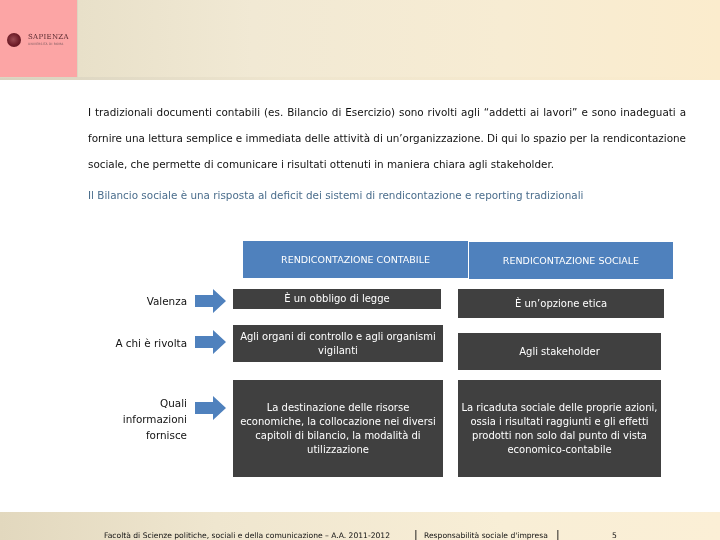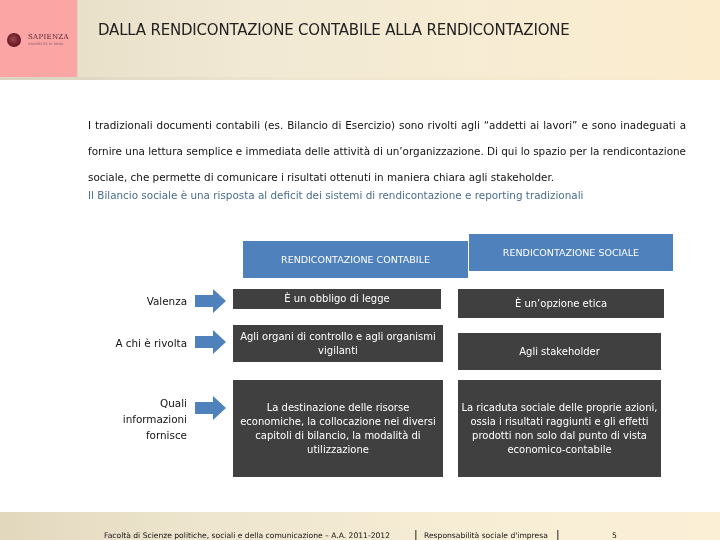"DALLA RENDICONTAZIONE CONTABILE ALLA" div { html: <div>DALLA RENDICONTAZIONE CONTABILE ALLA RENDICONTAZIONE</div> -> none }
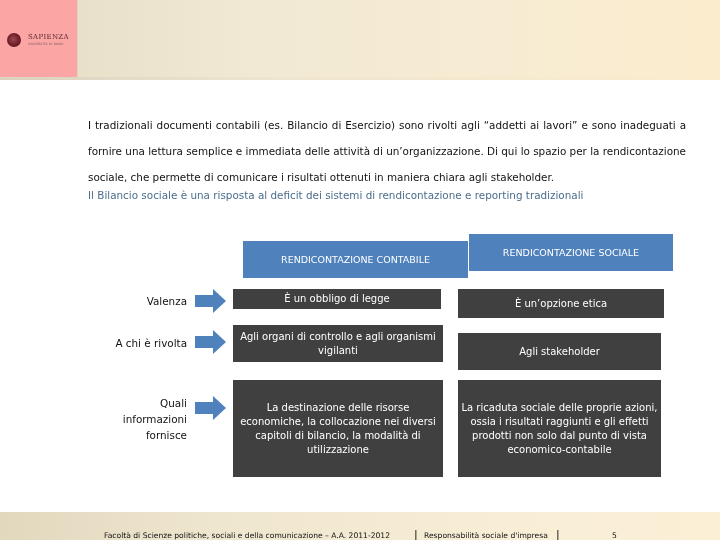"I tradizionali documenti contabili (es." .intro { top: 112px -> 99px }
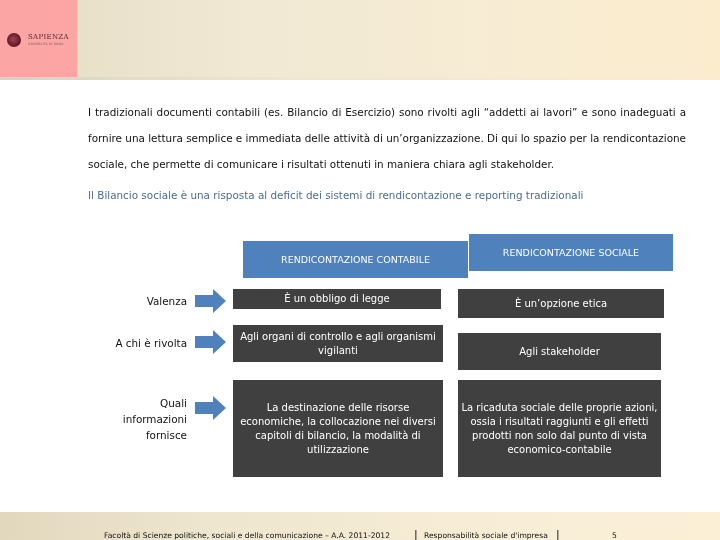"RENDICONTAZIONE SOCIALE" div.col-head { top: 234px -> 242px }
